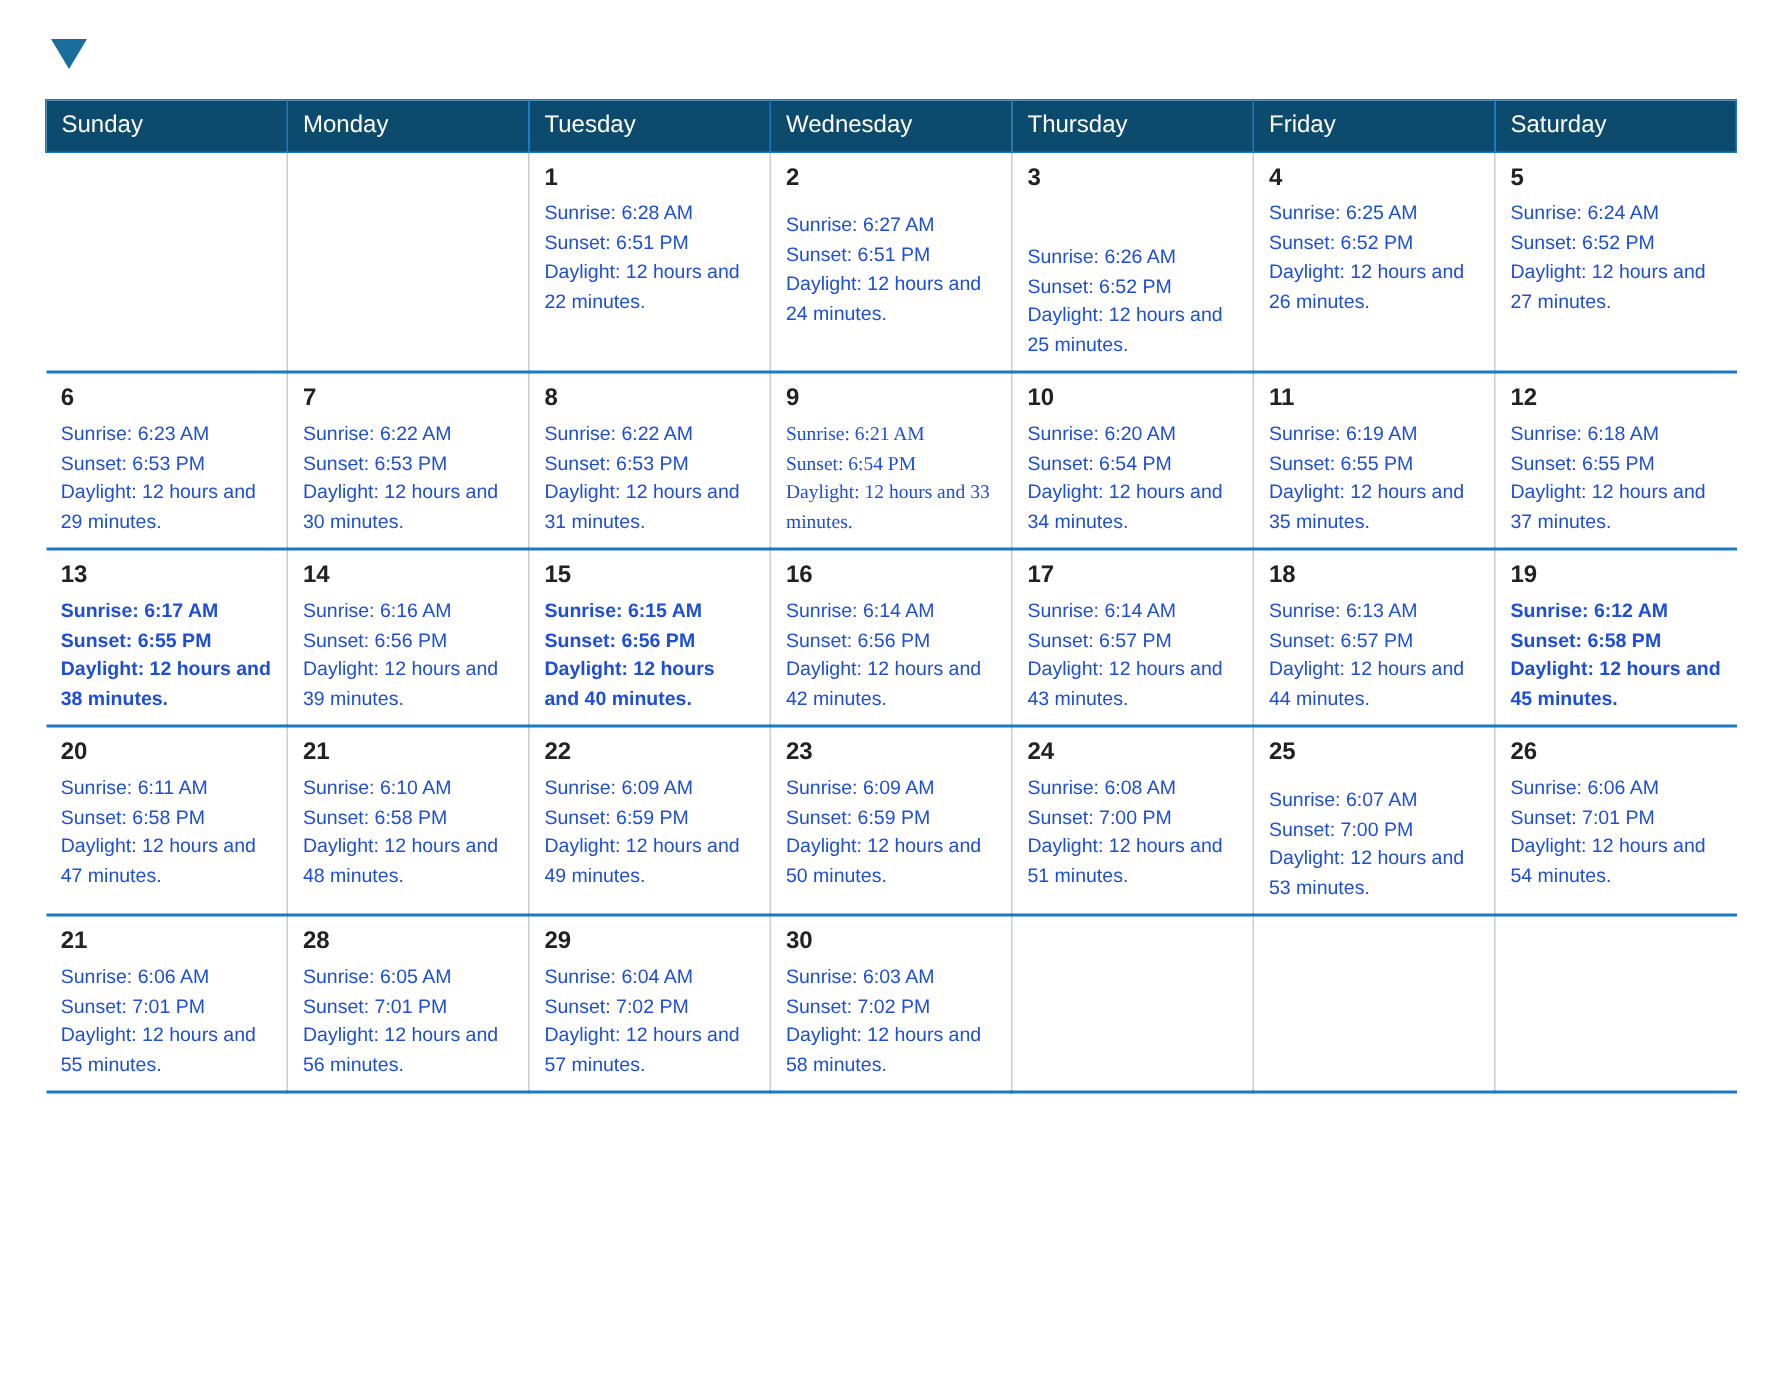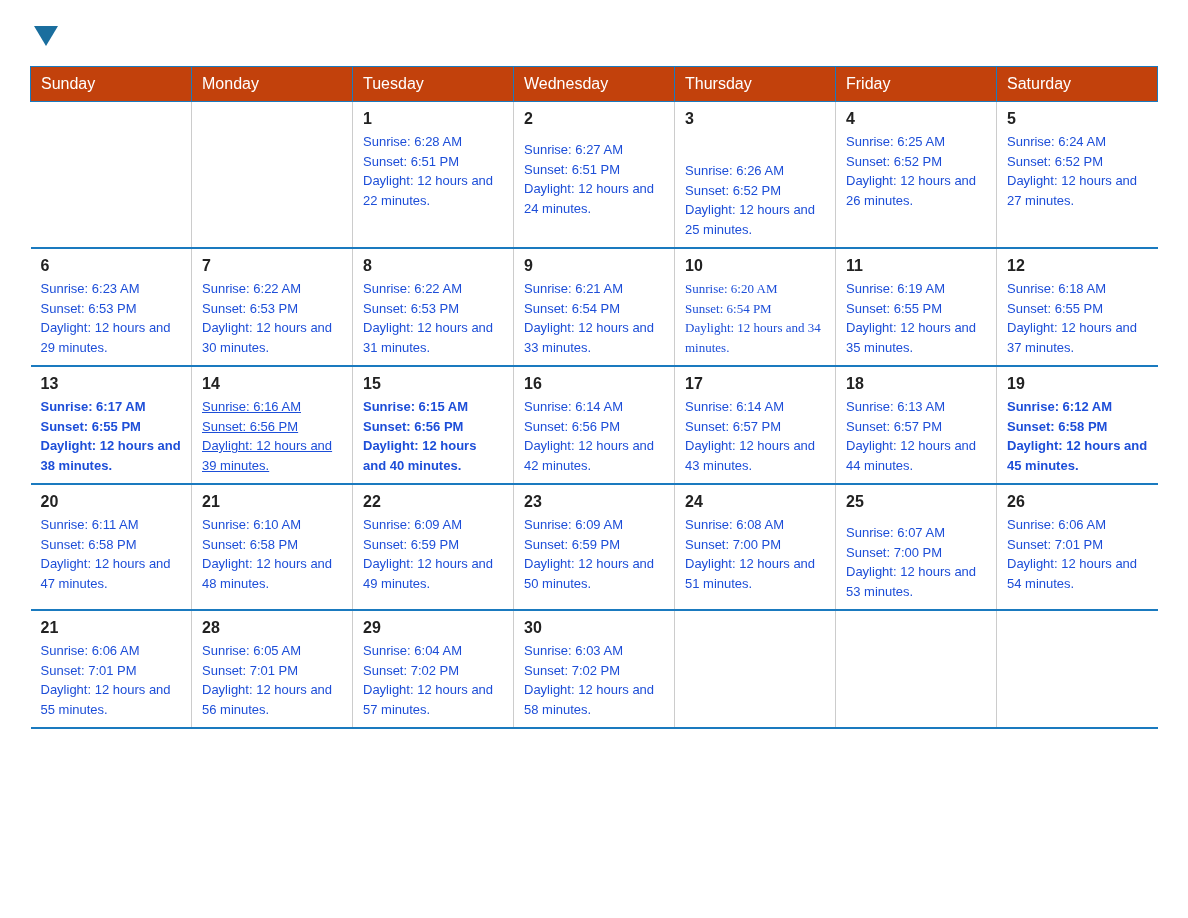"Sunday" thead tr { background-color: #c2410c -> #0c4a6e }
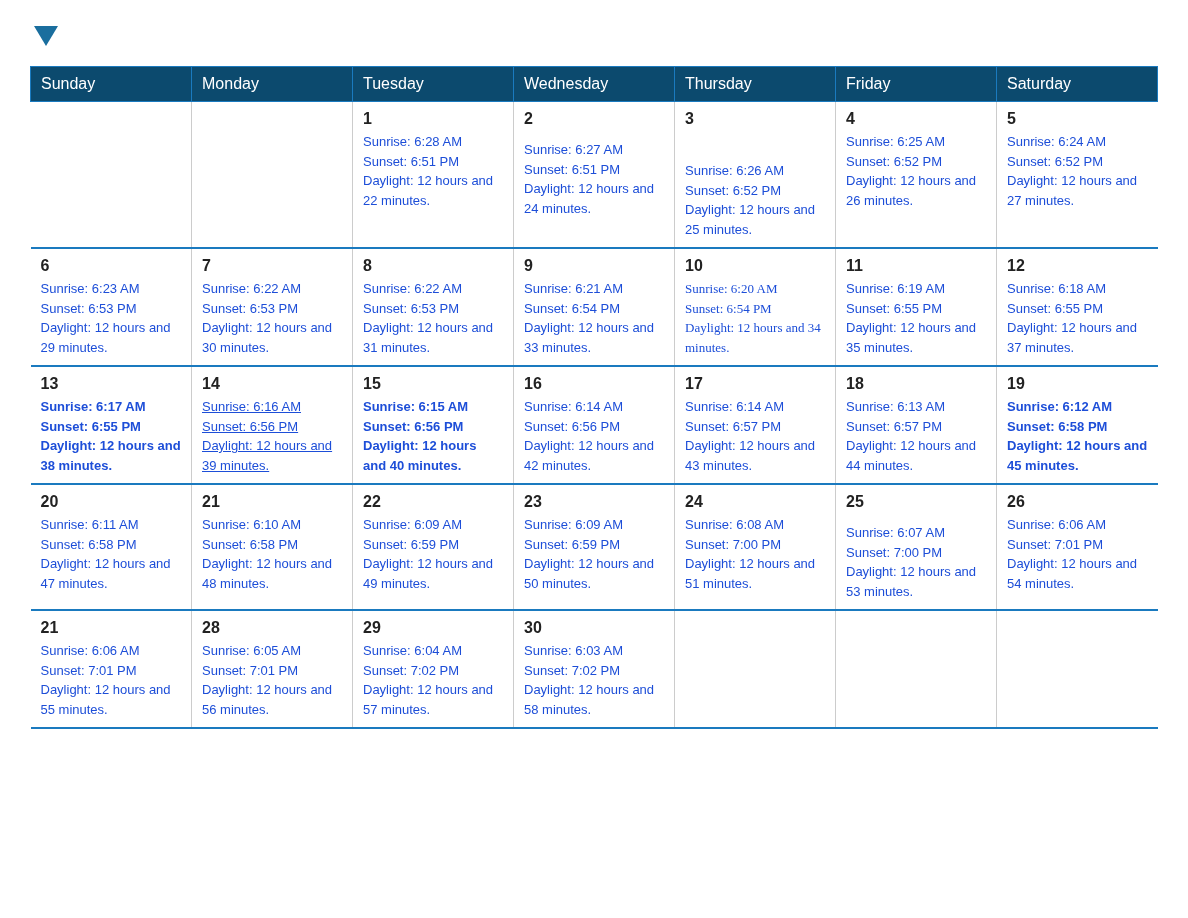"Sunrise: 6:21 AM" div.day-info { font-family: none -> Liberation Serif, serif }
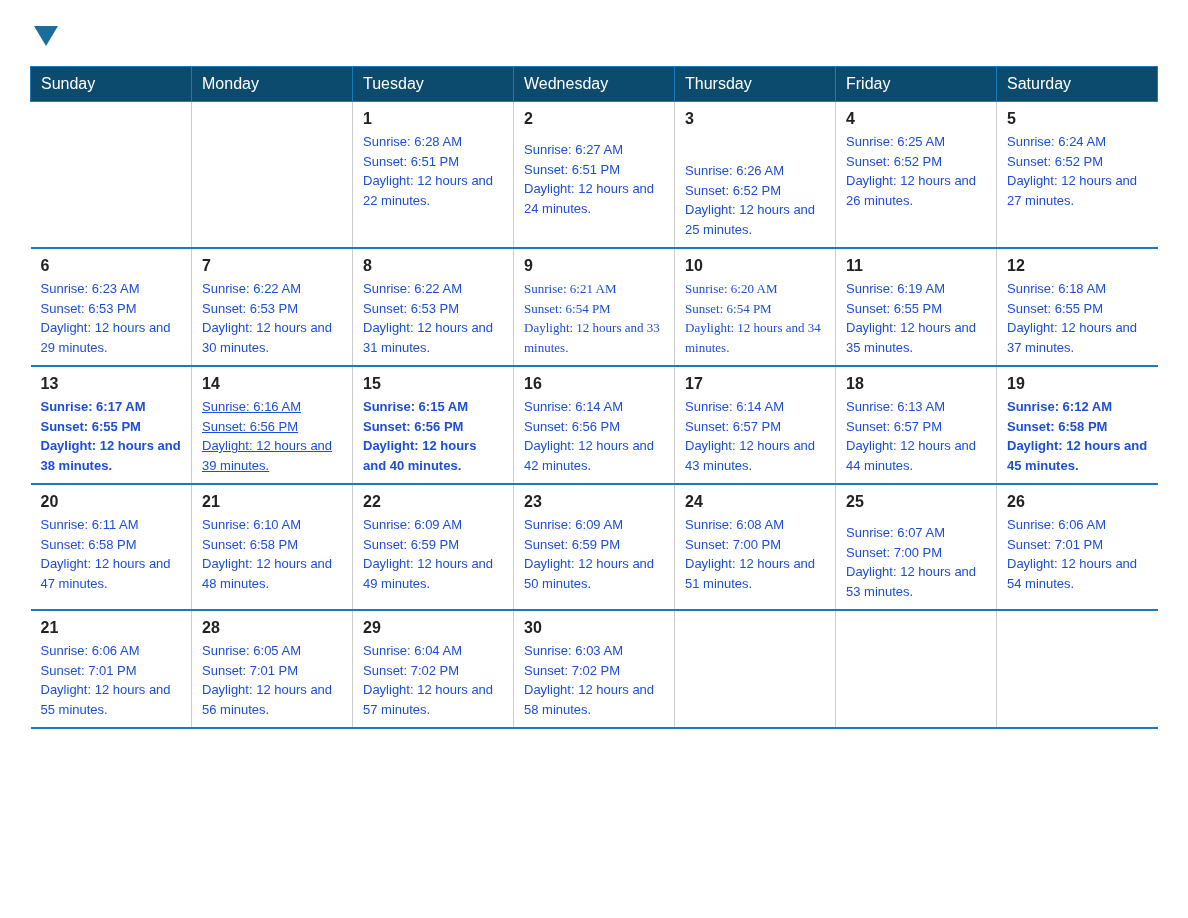"Sunrise: 6:20 AM" div.day-info { font-family: Liberation Serif, serif -> none }
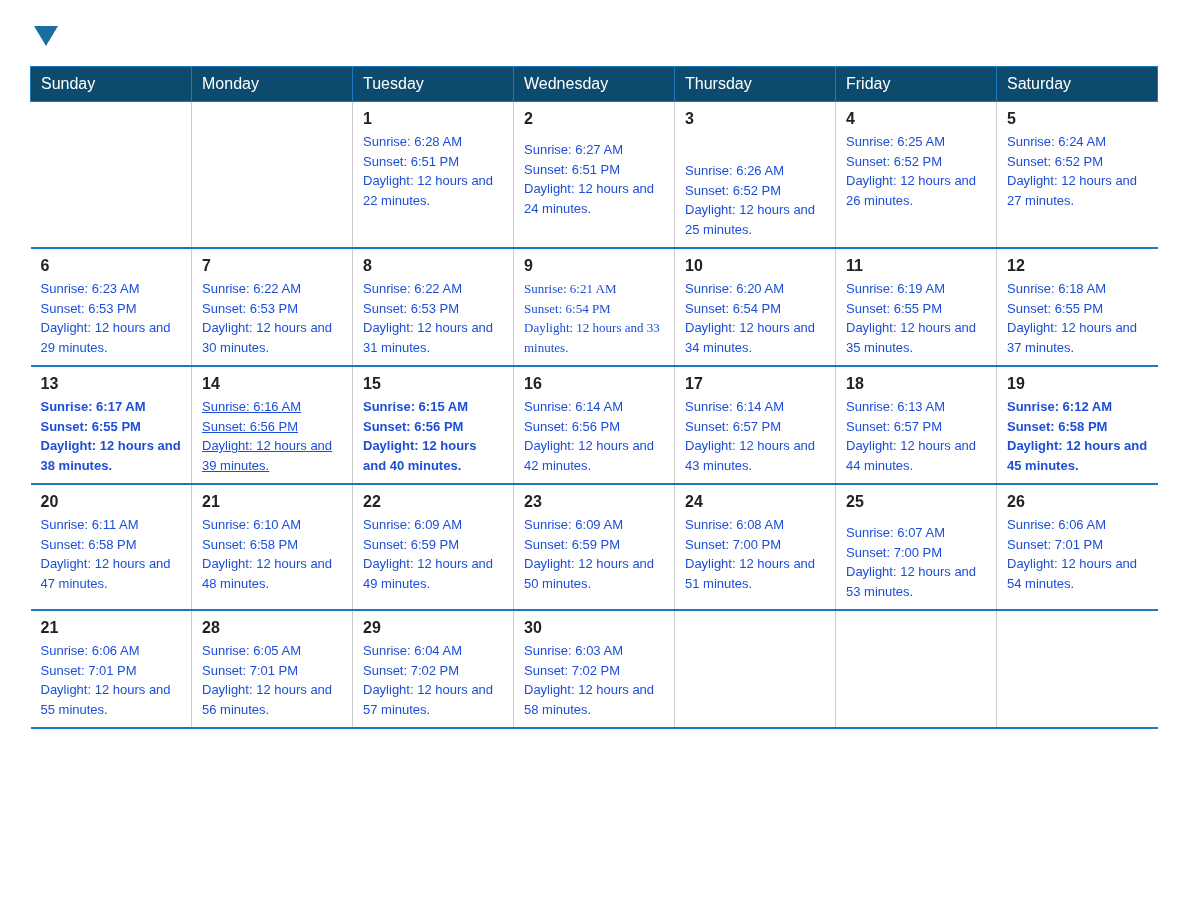"Sunrise: 6:16 AM" div.day-info { text-decoration: underline -> none }
